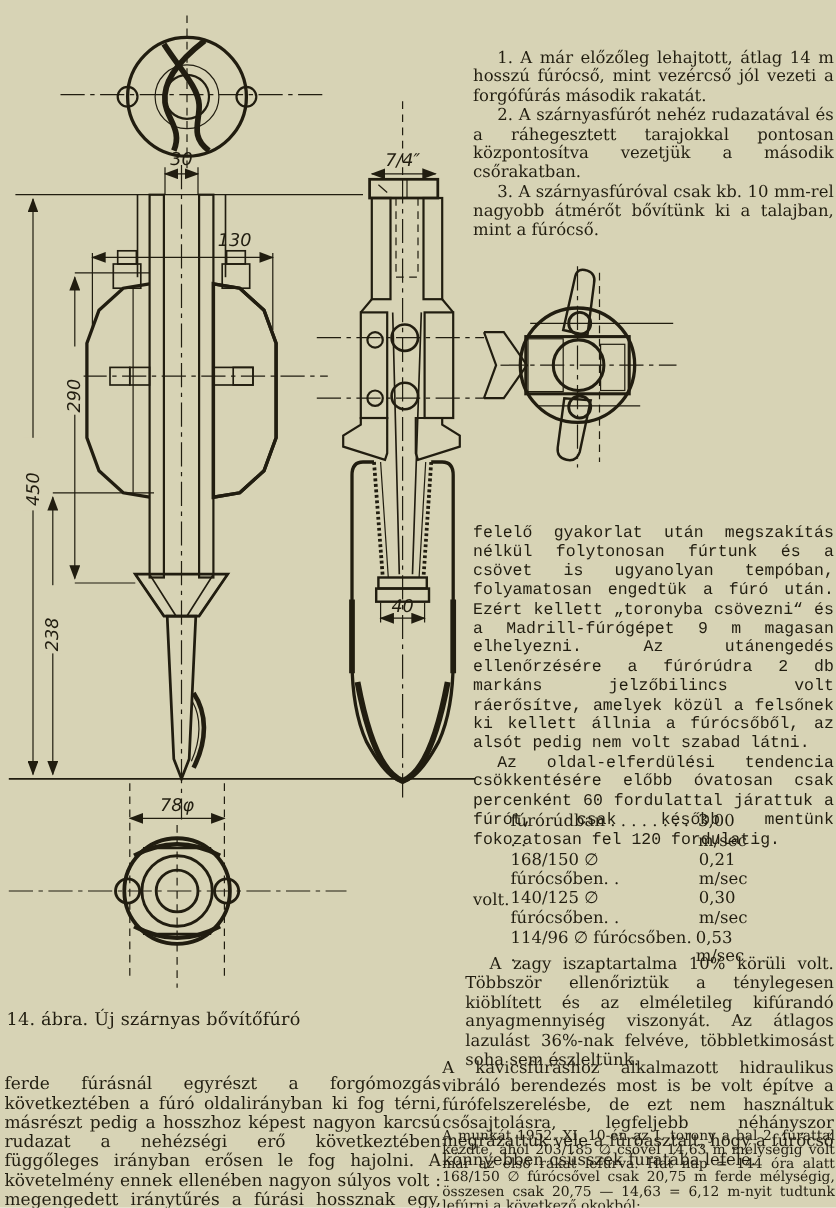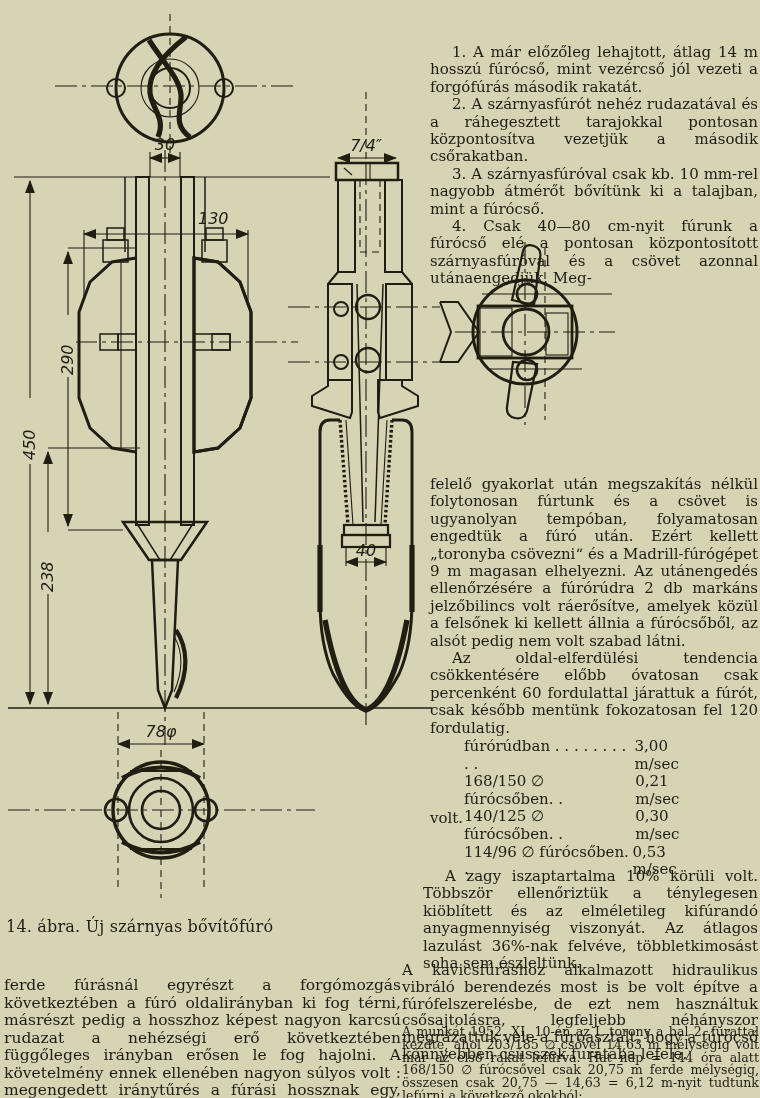"4. Csak 40—80 cm-nyit fúrunk" p.ind { html: <p>4. Csak 40—80 cm-nyit fúrunk a fúrócső elé a pontosan központosított szárnyasfúróval és a csövet azonnal utánaengedjük. Meg-</p> -> none }
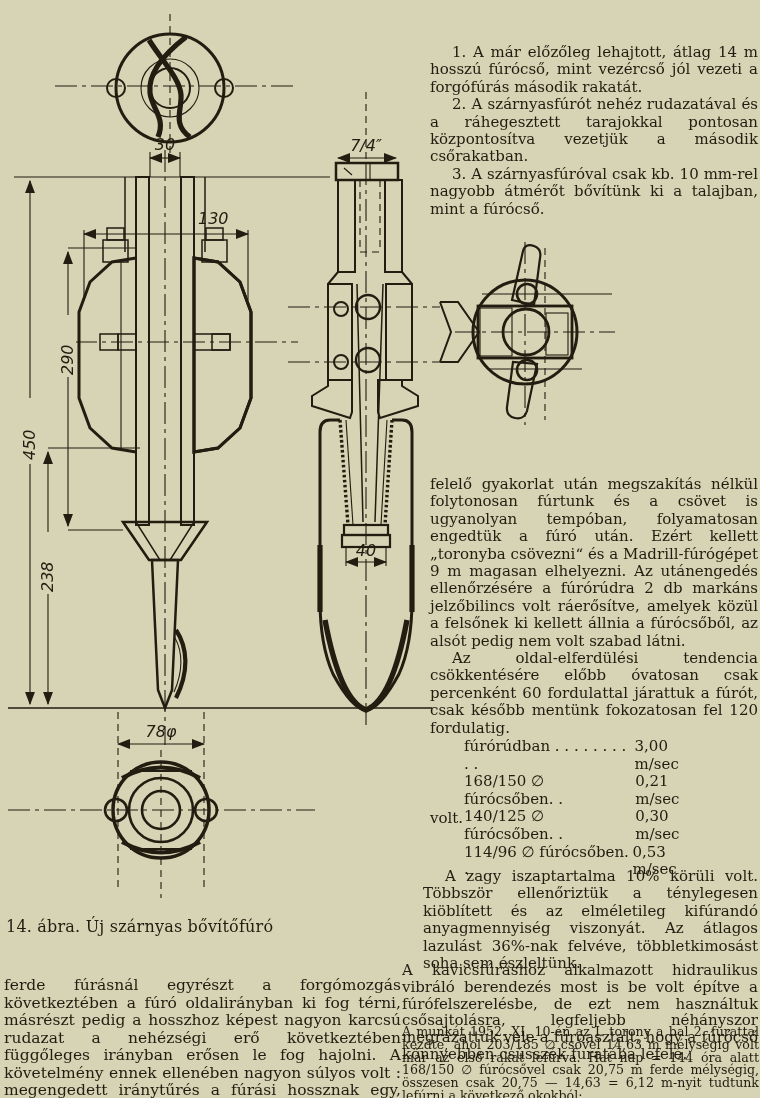"felelő gyakorlat után megszakítás nélkül" div.txt { font-family: none -> Liberation Mono, monospace }
